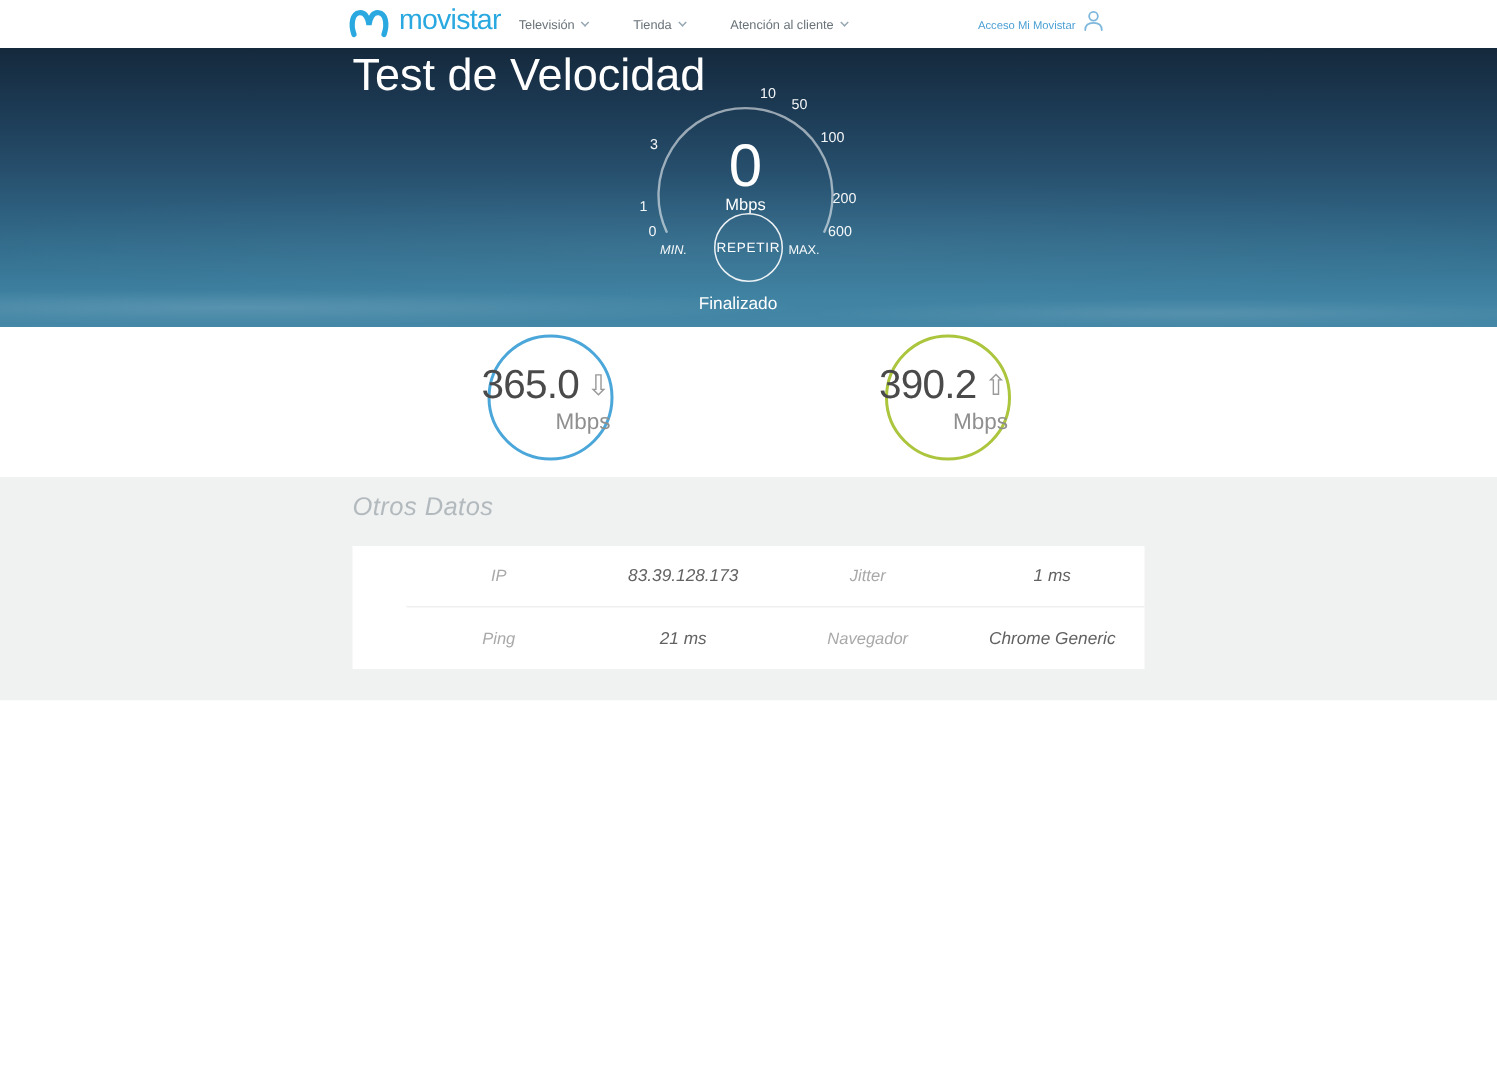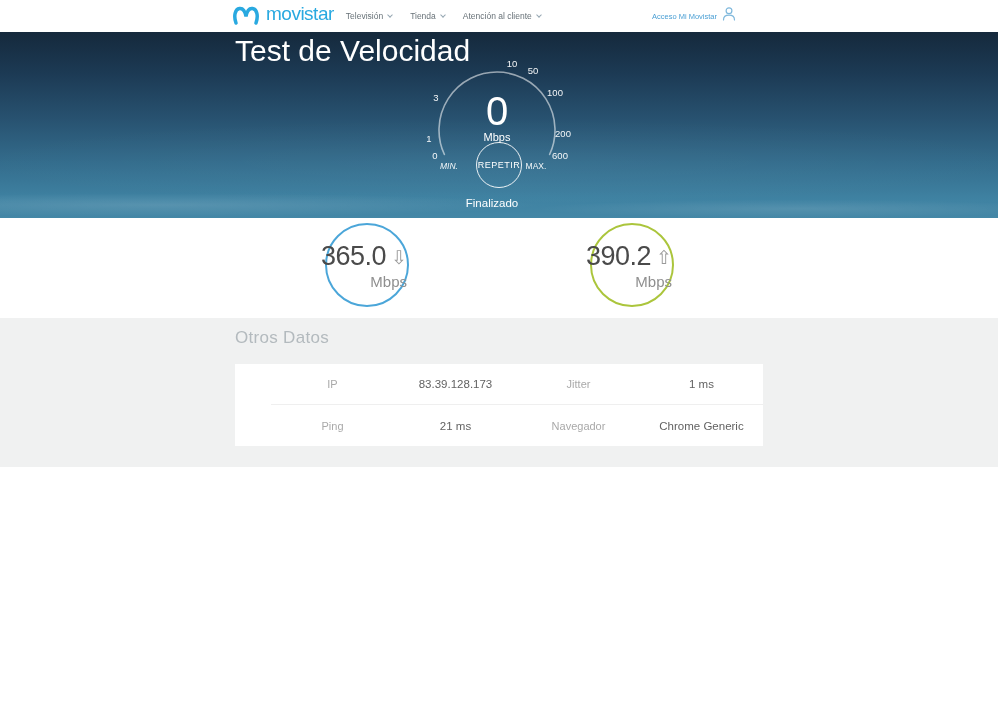"Televisión" .nav { gap: 18px -> 30px }
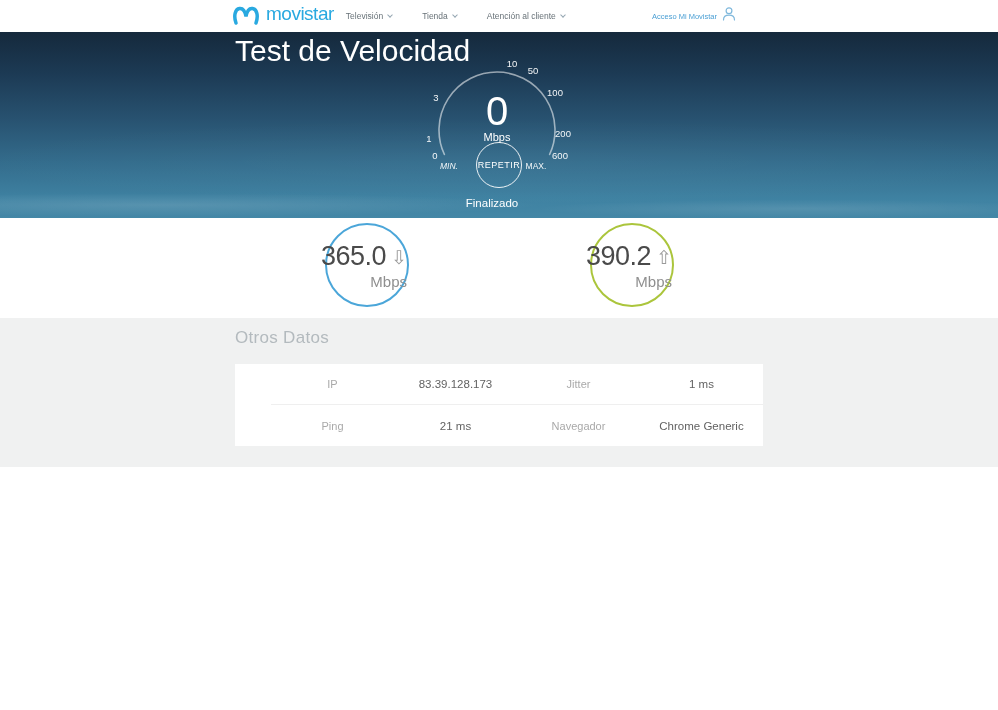"Otros Datos" .other { font-style: none -> italic }
